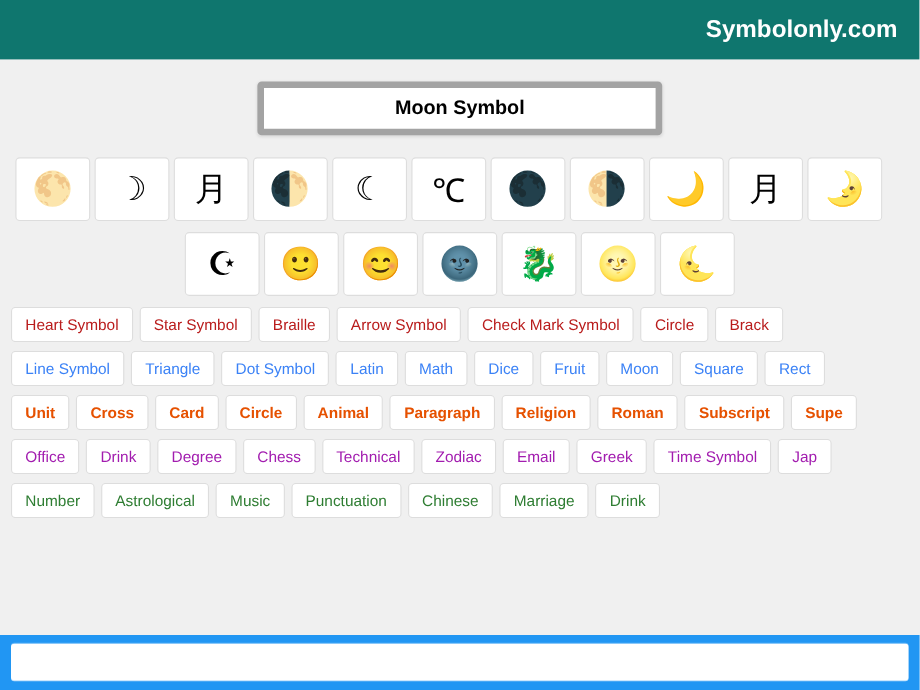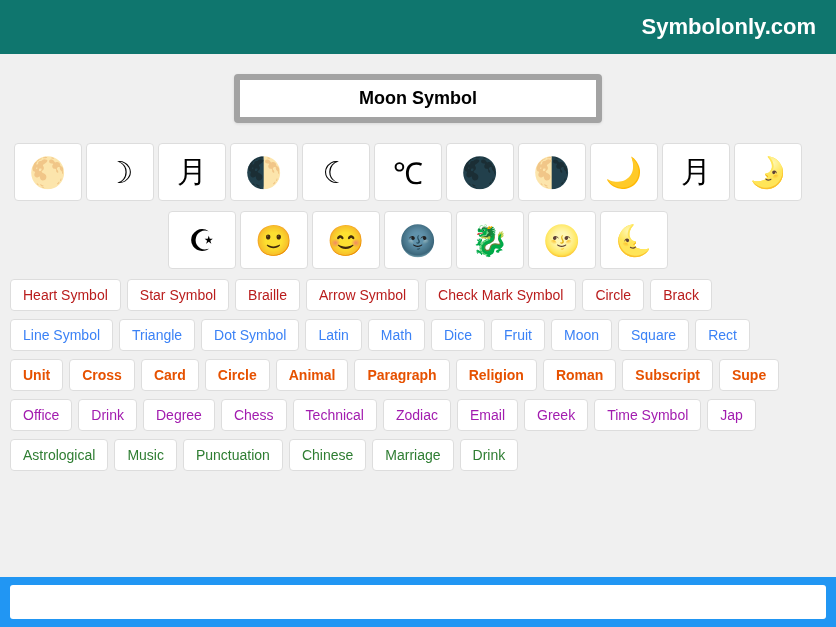"Number" button.cat-btn { html: none -> <button>Number</button> }
